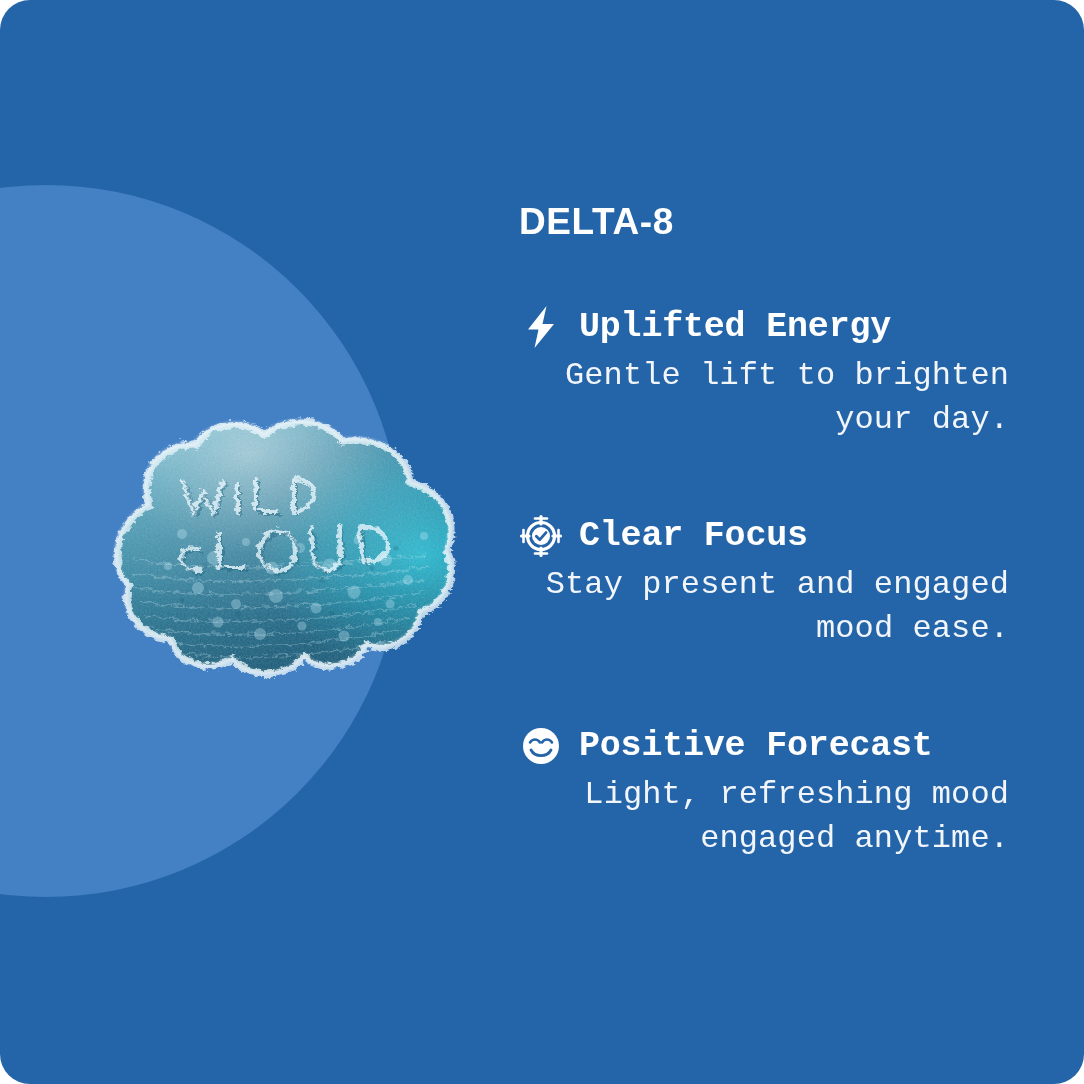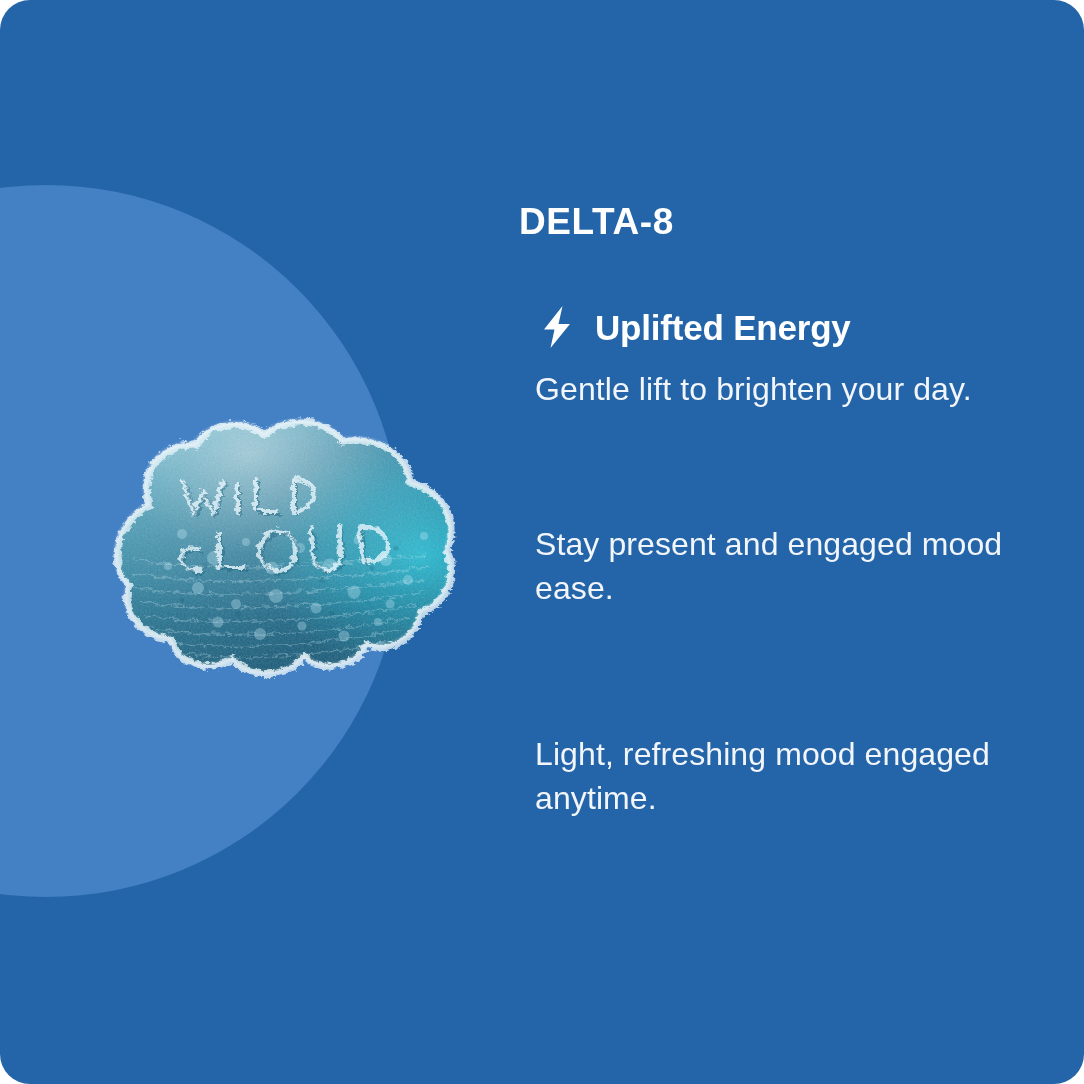"DELTA-8" .content { text-align: none -> right }
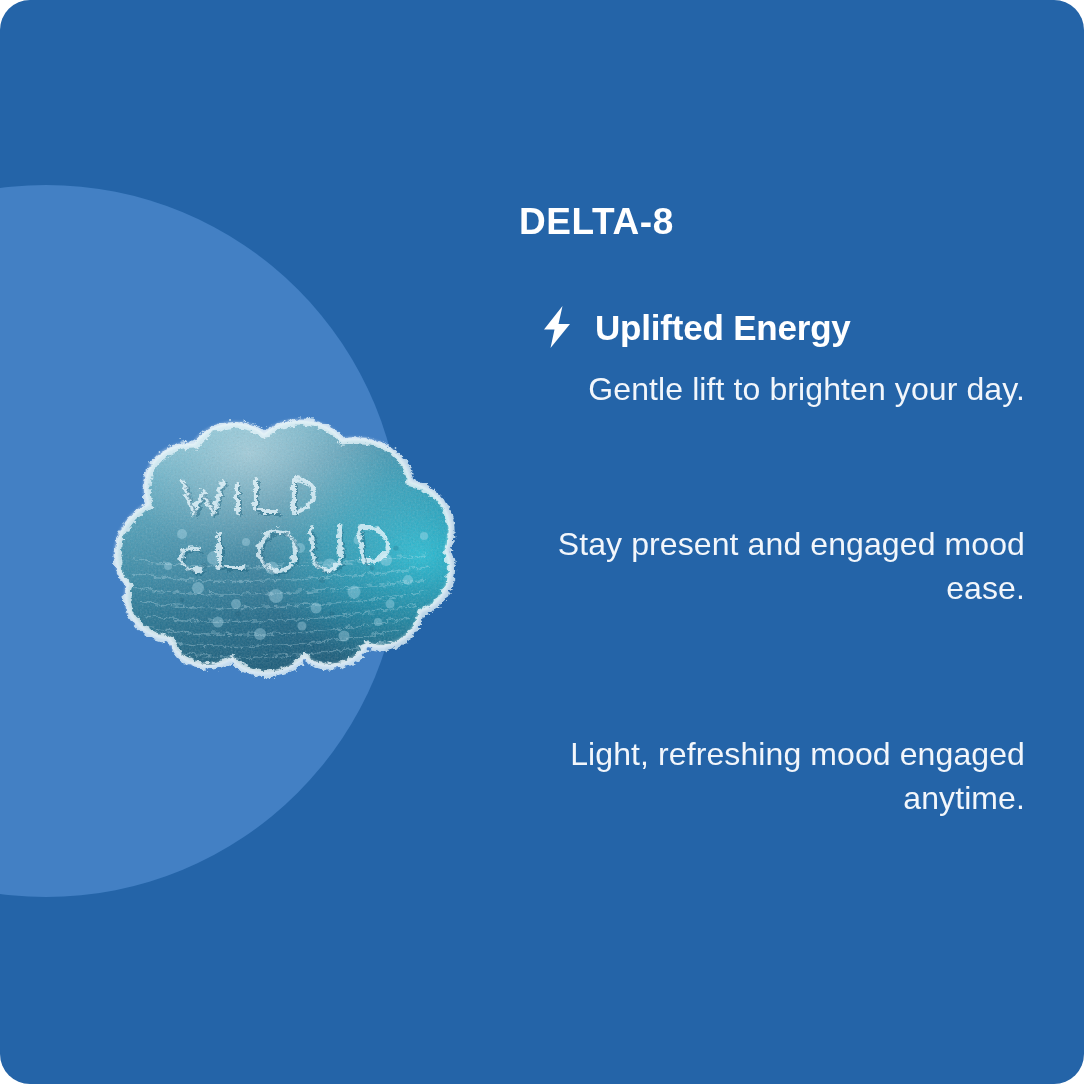"Uplifted Energy" .feature { font-family: none -> Liberation Mono, monospace; left: 16px -> 0 }
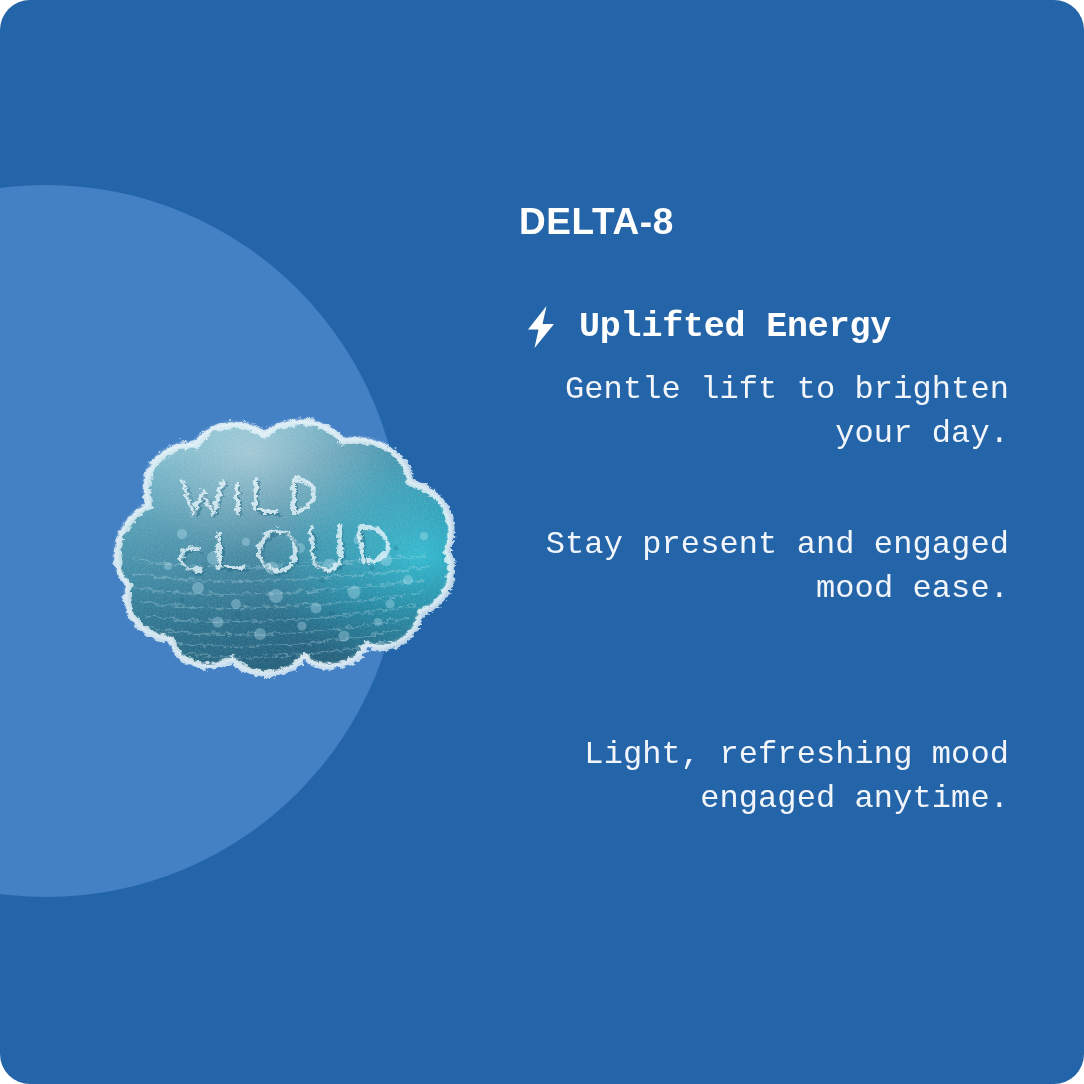"Gentle lift to brighten your" .feature-desc { margin-top: 14px -> none }
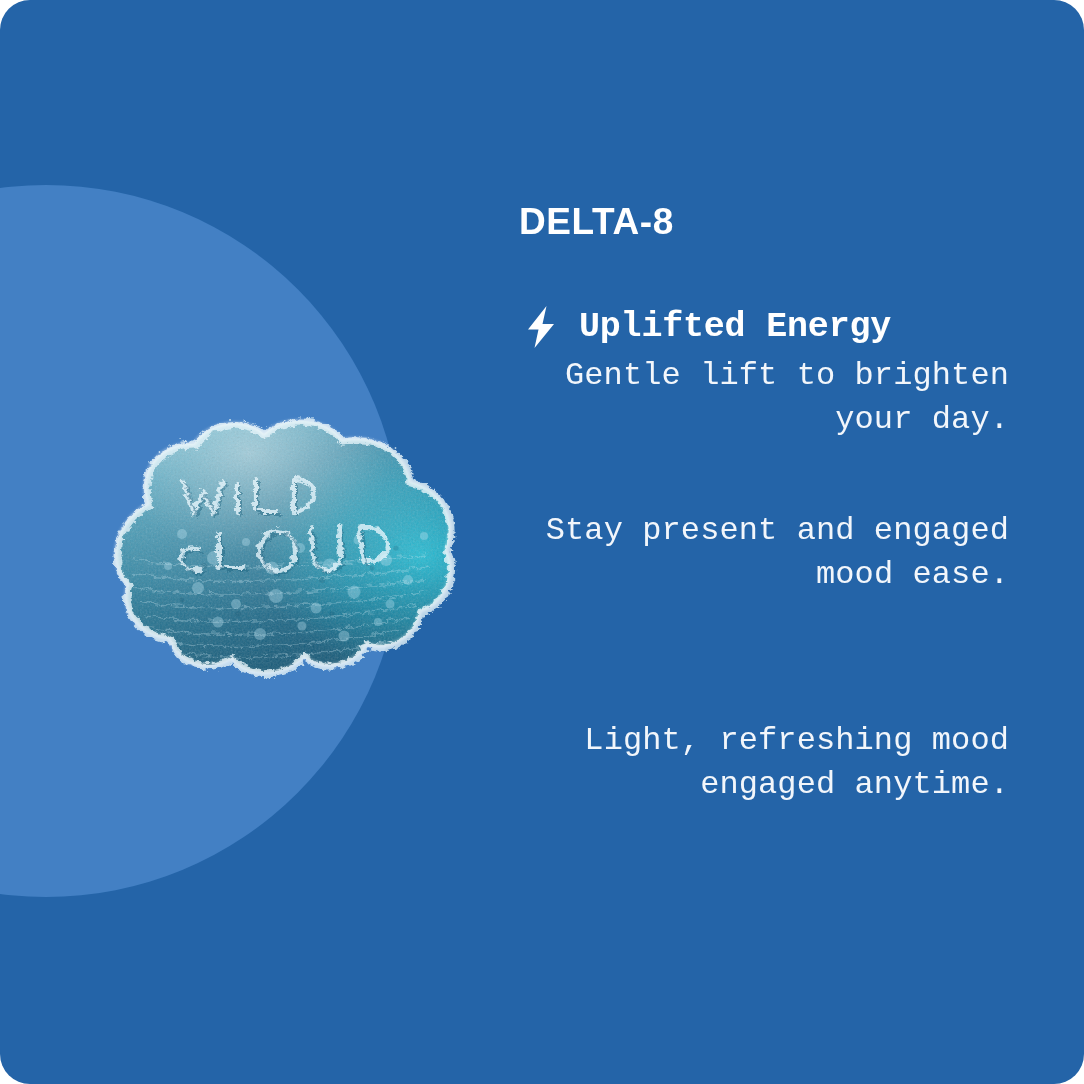"Clear Focus" div.feature-head { html: none -> <div> <span> <svg> <circle></circle> <g> <line></line> <line></line> <line></line> <line></line> </g> <g> <line></line> <line></line> <line></line> <line></line> </g> <circle></circle> <path></path> </svg> </span> <span>Clear Focus</span> </div> }
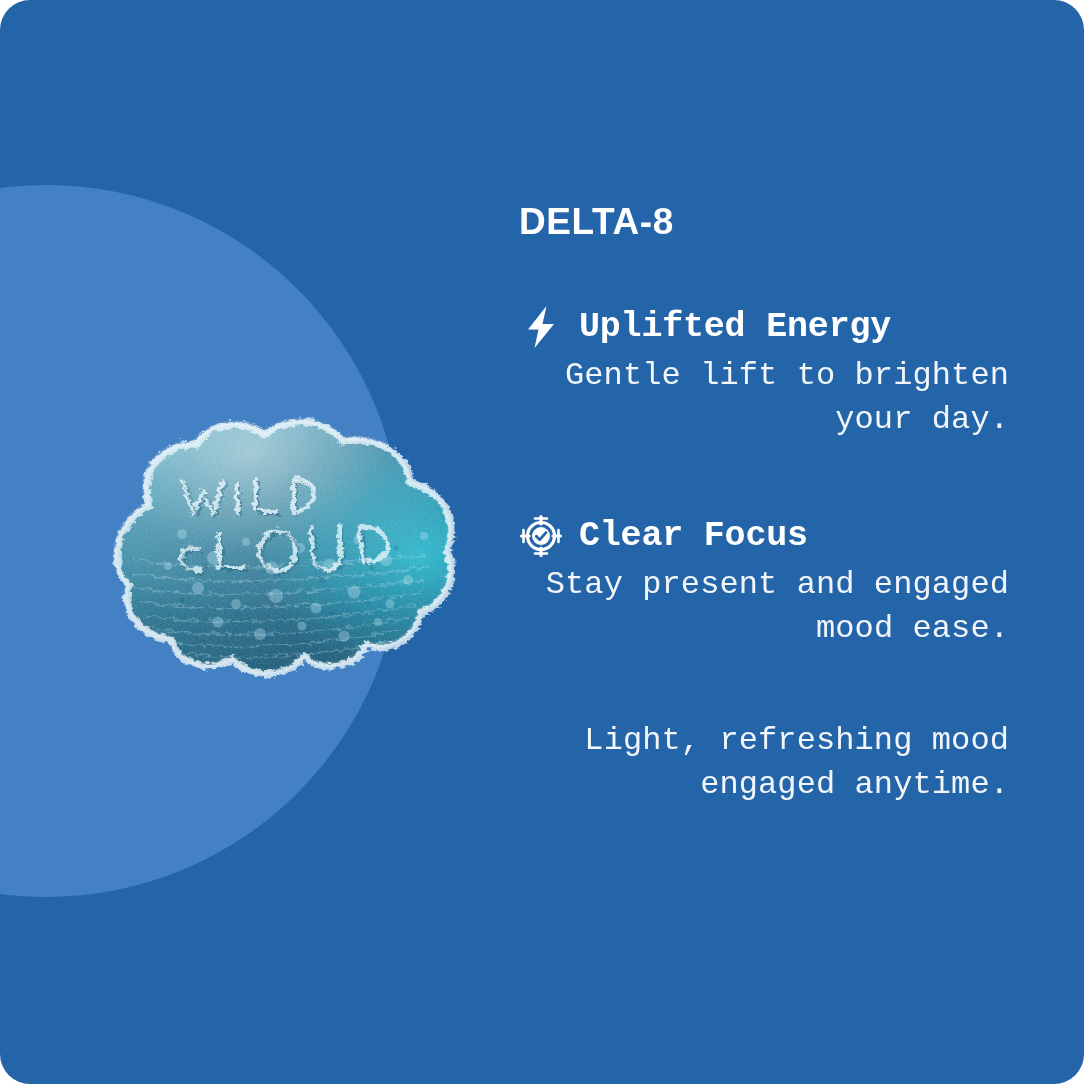"Positive Forecast" div.feature-head { html: none -> <div> <span> <svg> <circle></circle> <path></path> <path></path> <path></path> </svg> </span> <span>Positive Forecast</span> </div> }
